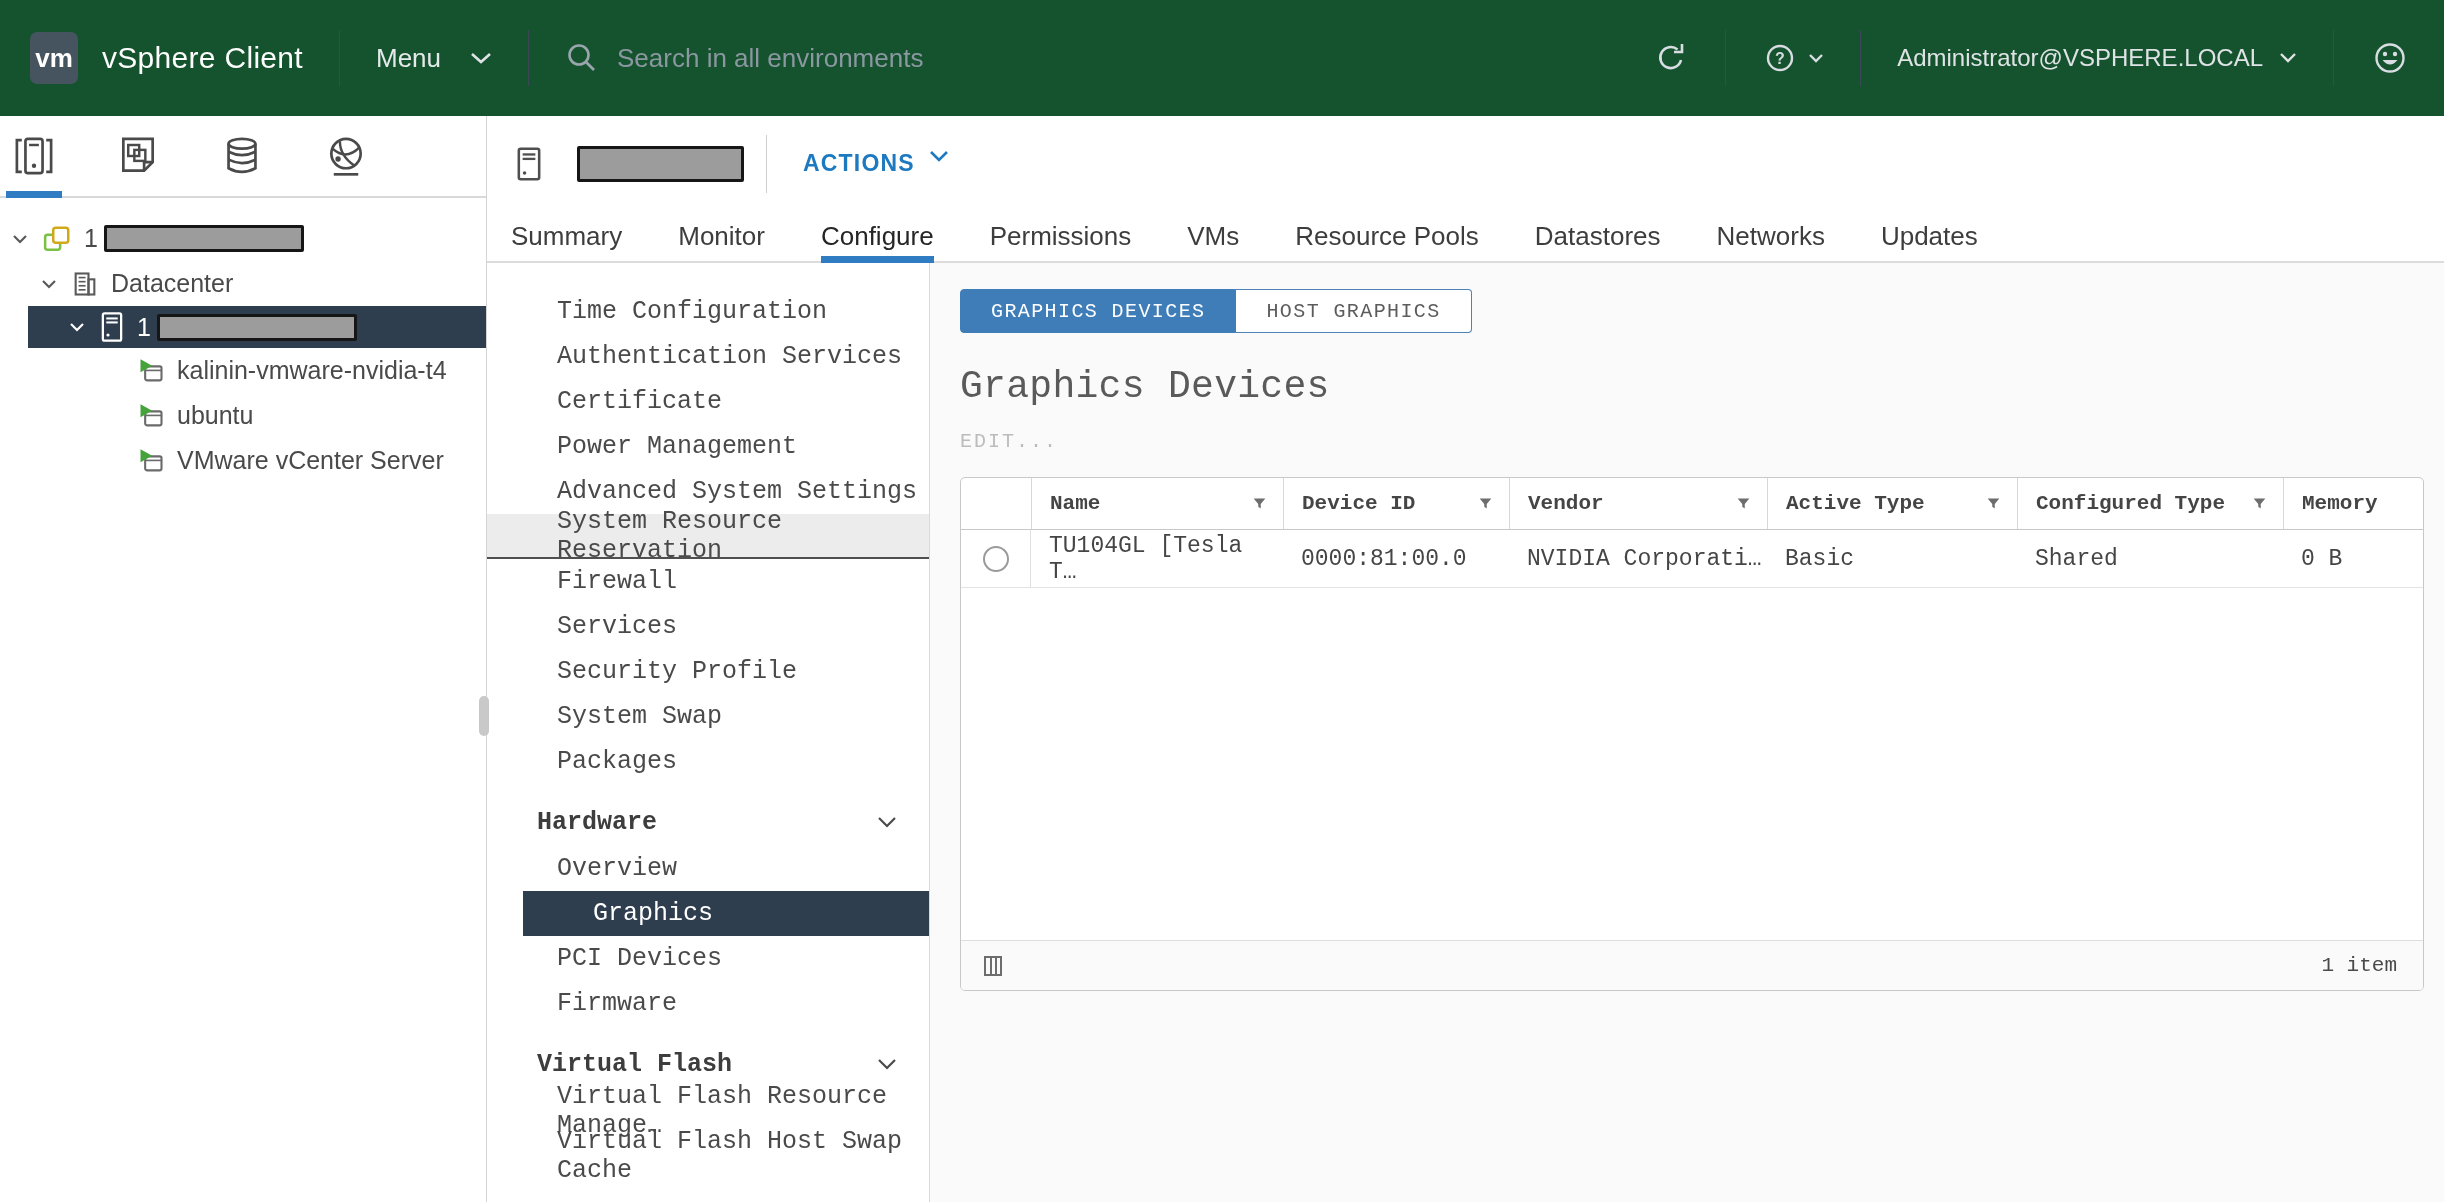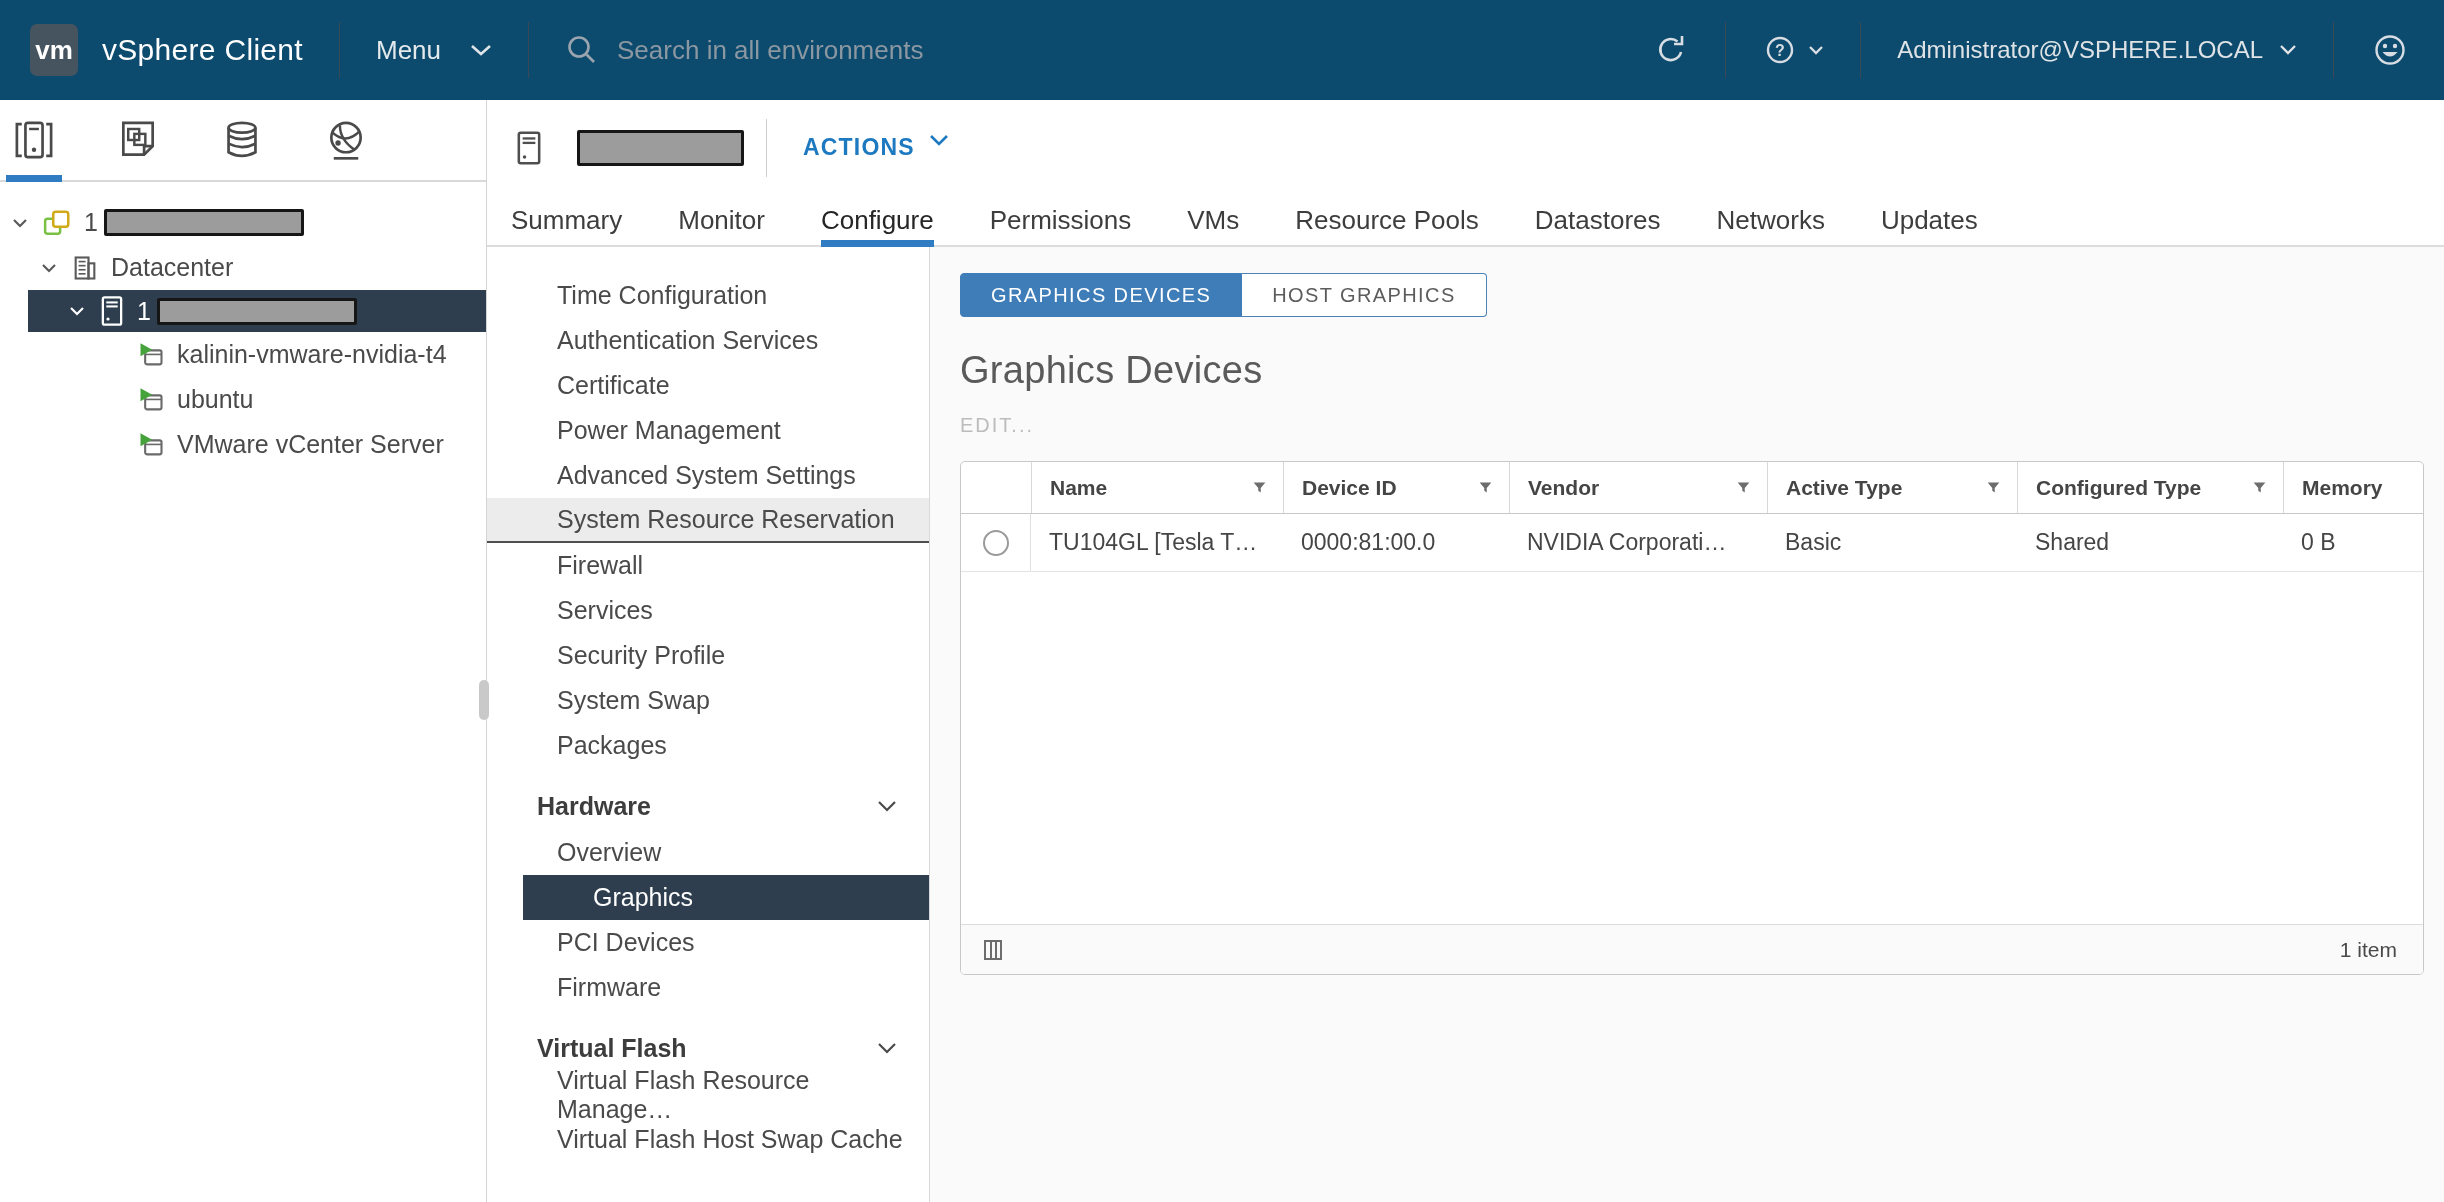"vm" .top-header { background: #0c4a6e -> #14532d; height: 100px -> 116px }
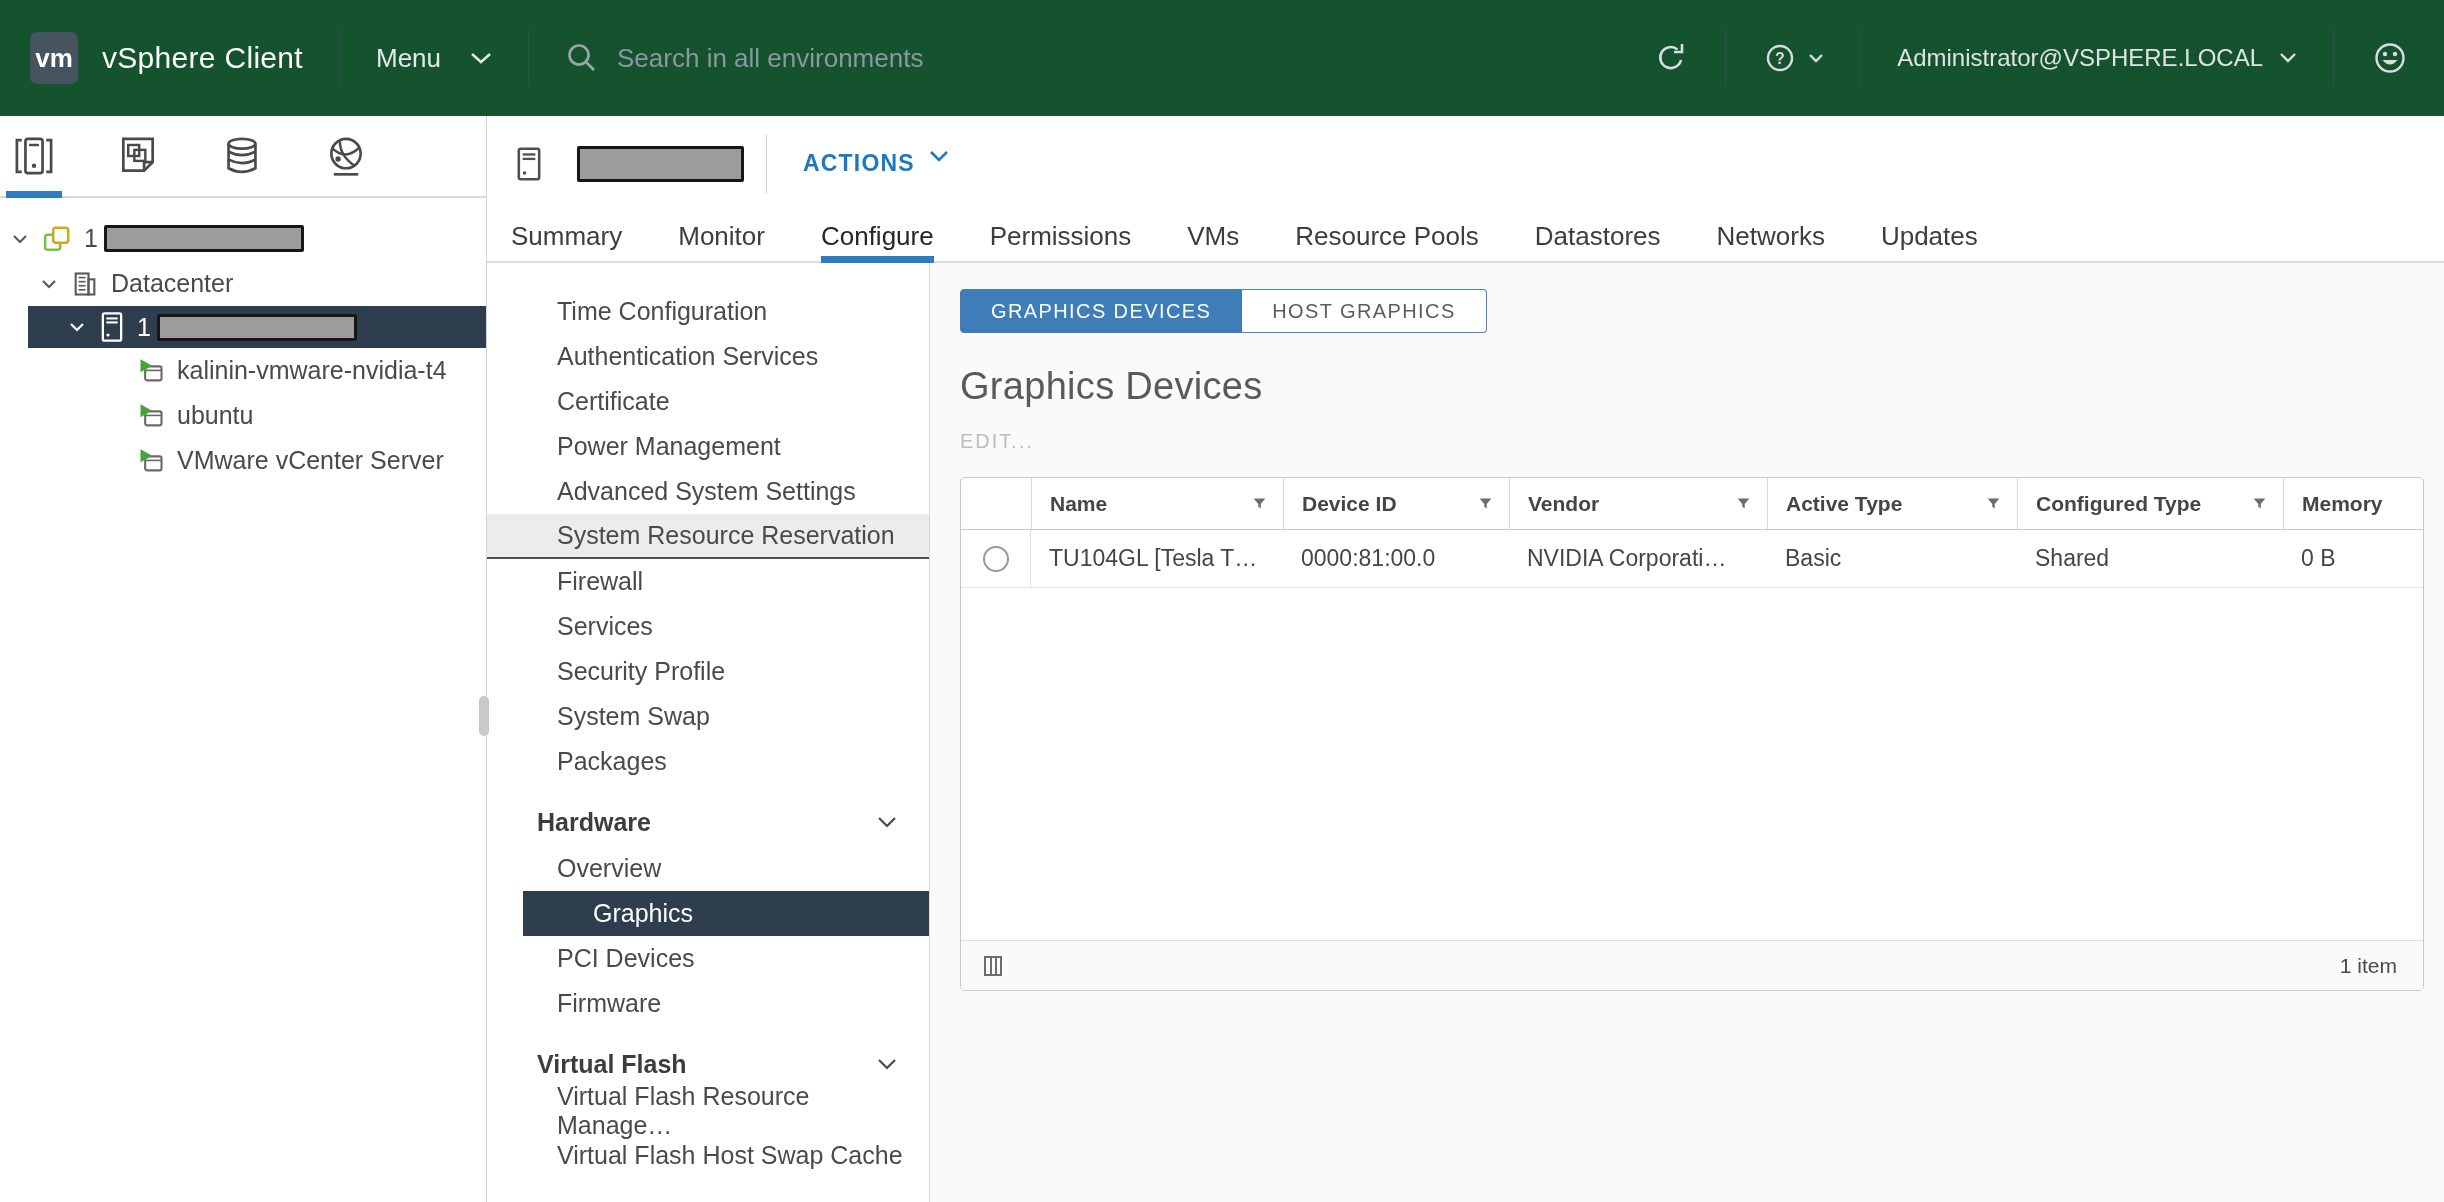"Time Configuration" .content { font-family: none -> Liberation Mono, monospace }
